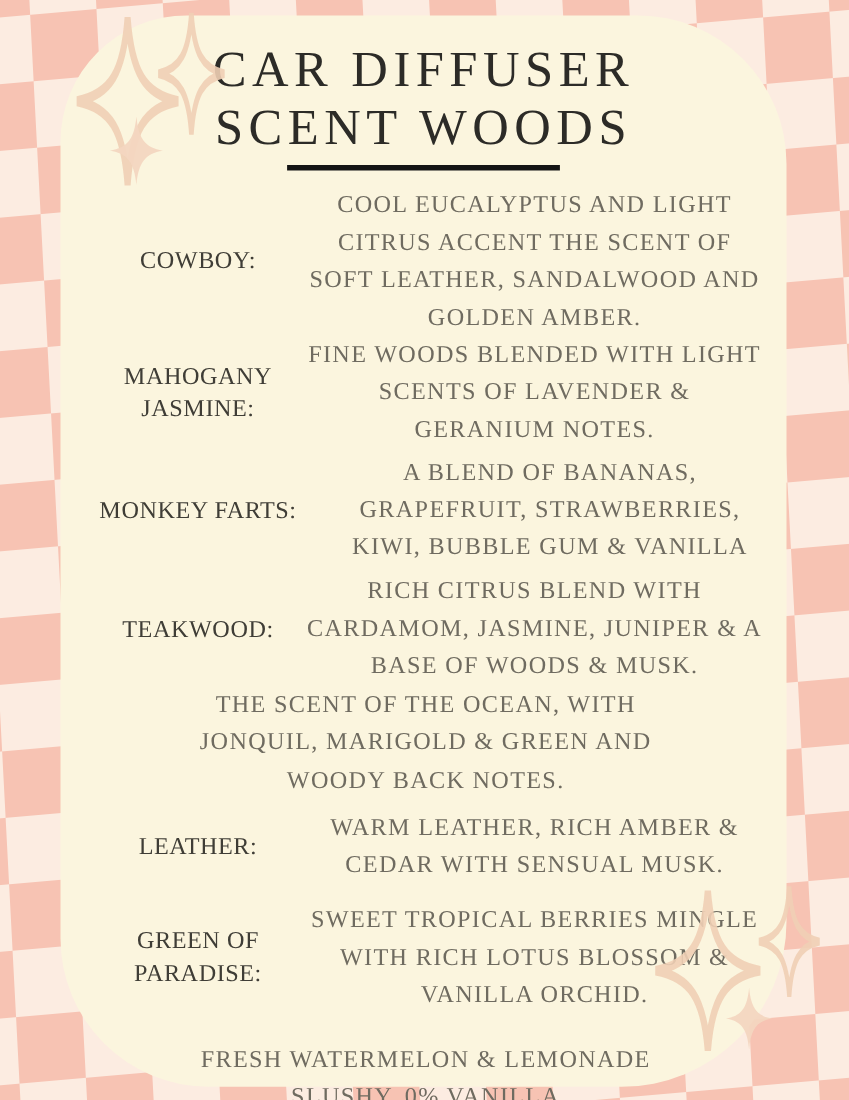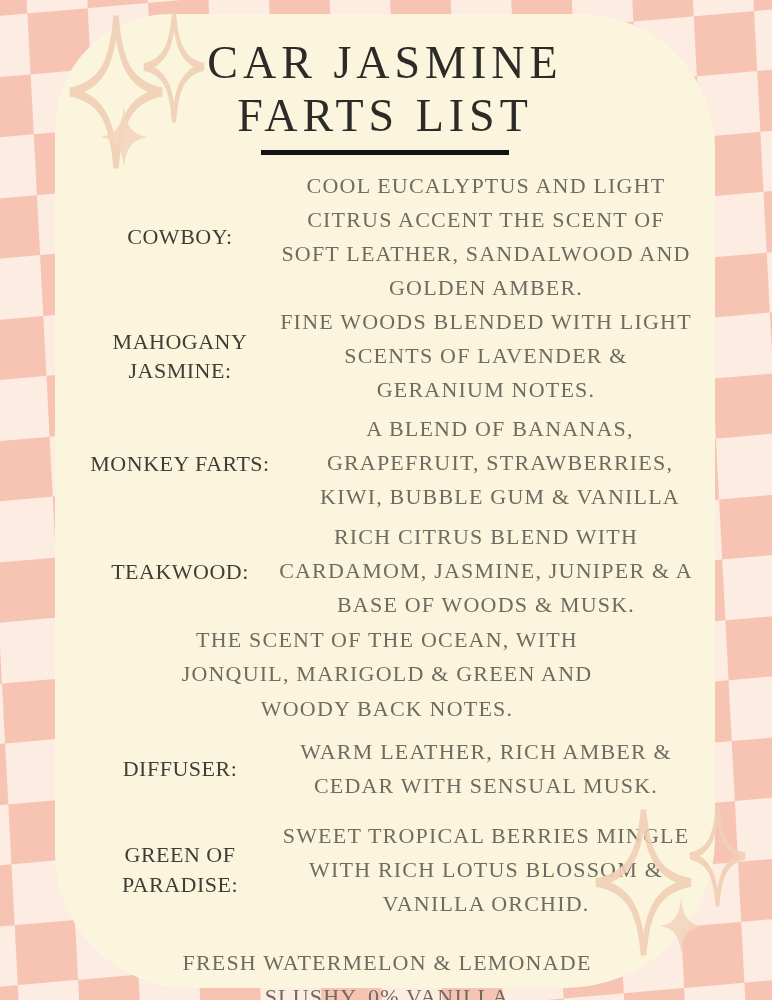"CAR JASMINE" div.title-line { text: JASMINE -> DIFFUSER }
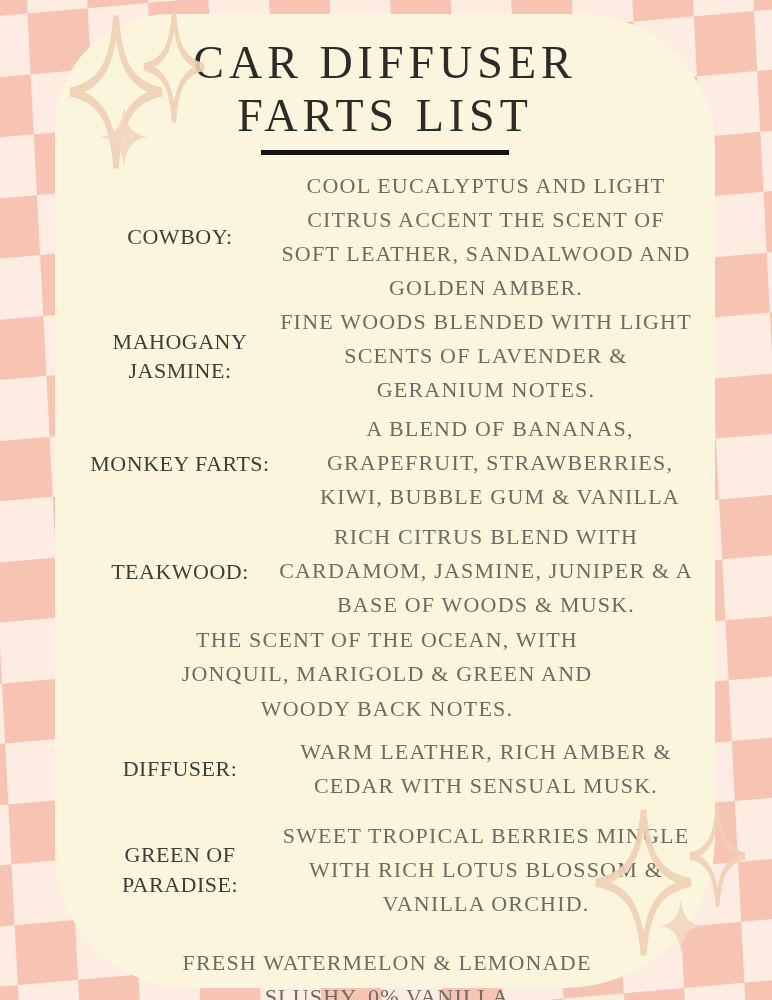"FARTS LIST" div.title-line { text: FARTS LIST -> SCENT WOODS }
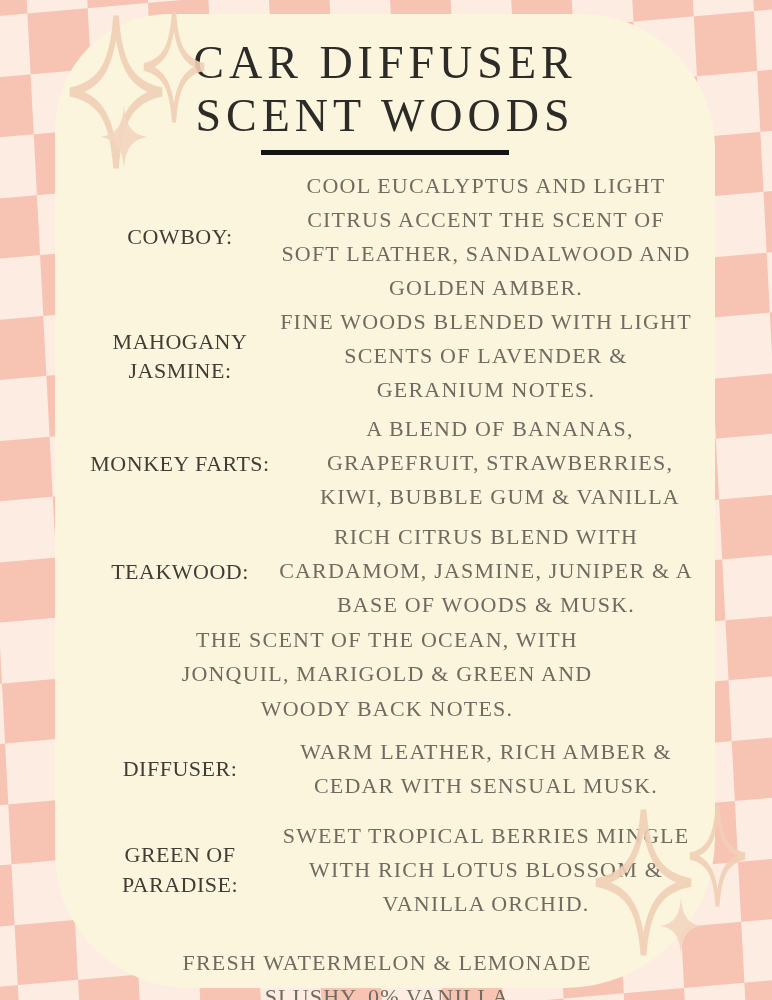"DIFFUSER:" div.scent-name { text: DIFFUSER -> LEATHER }
